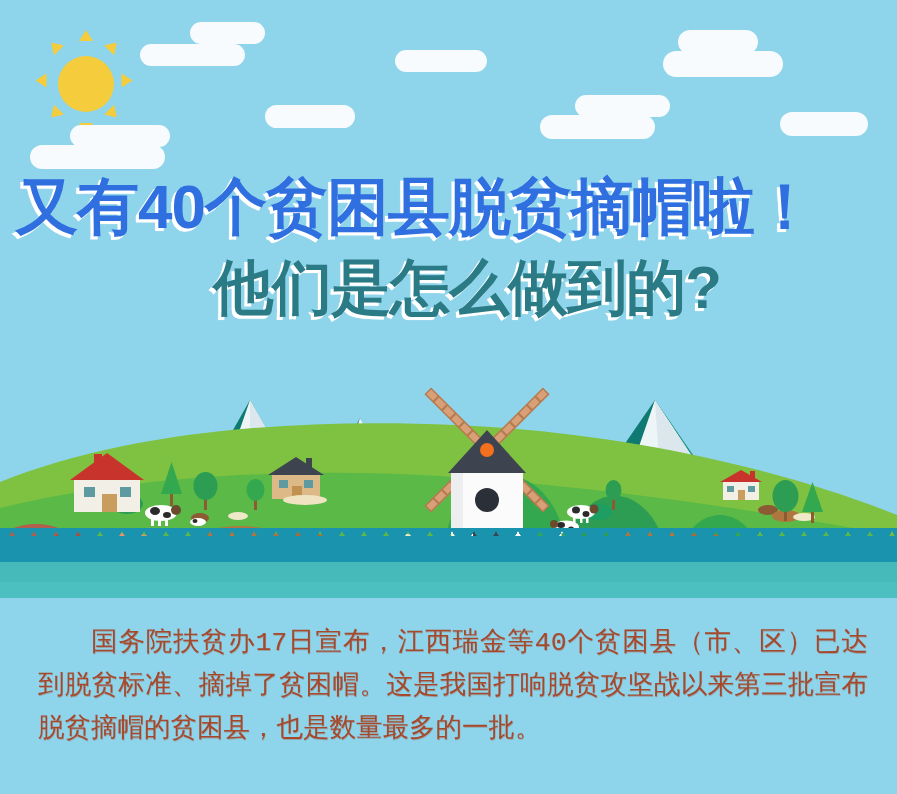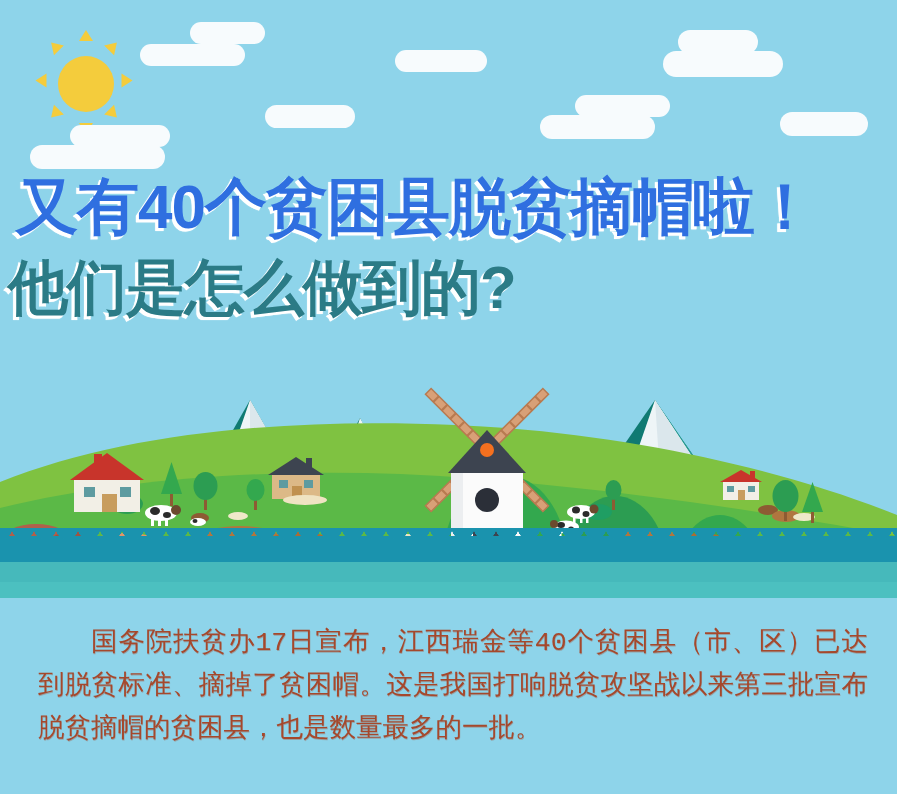"他们是怎么做到的?" .t-line2 { text-align: left -> right }
